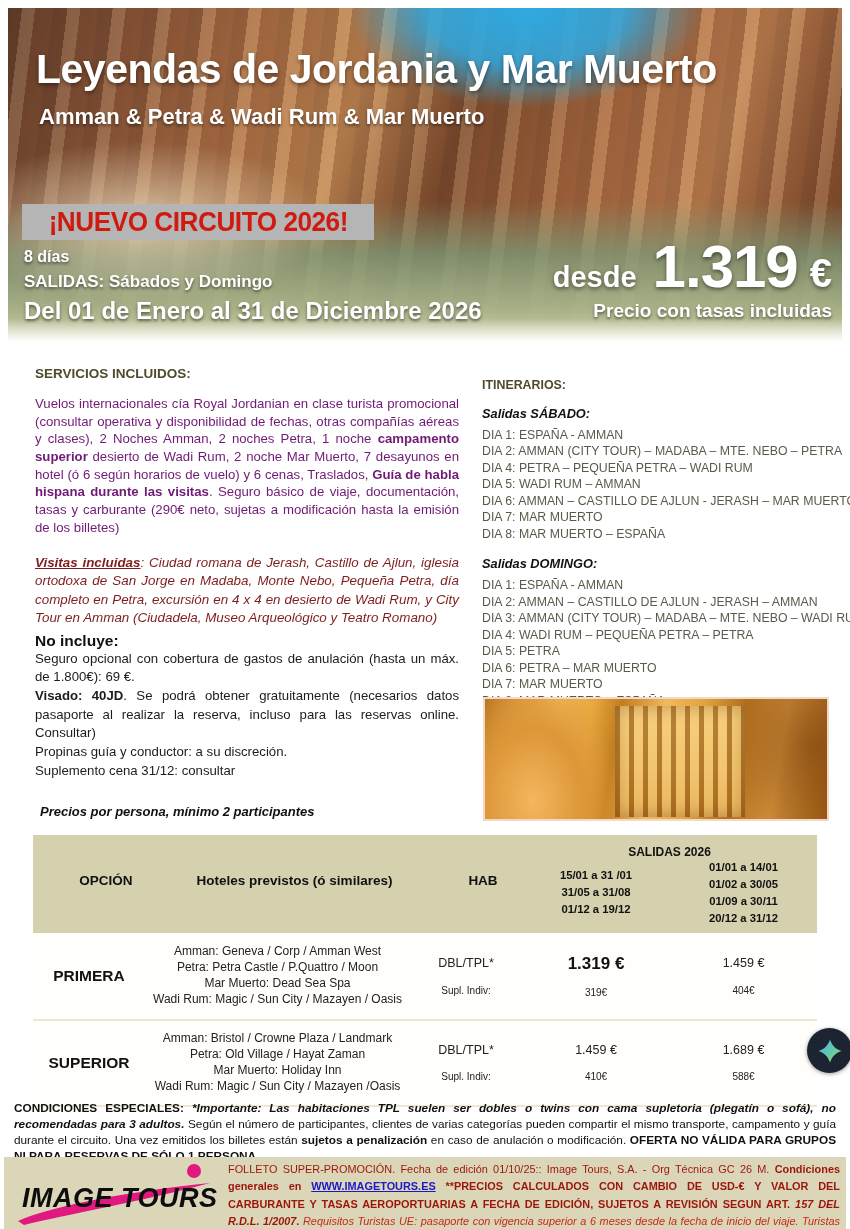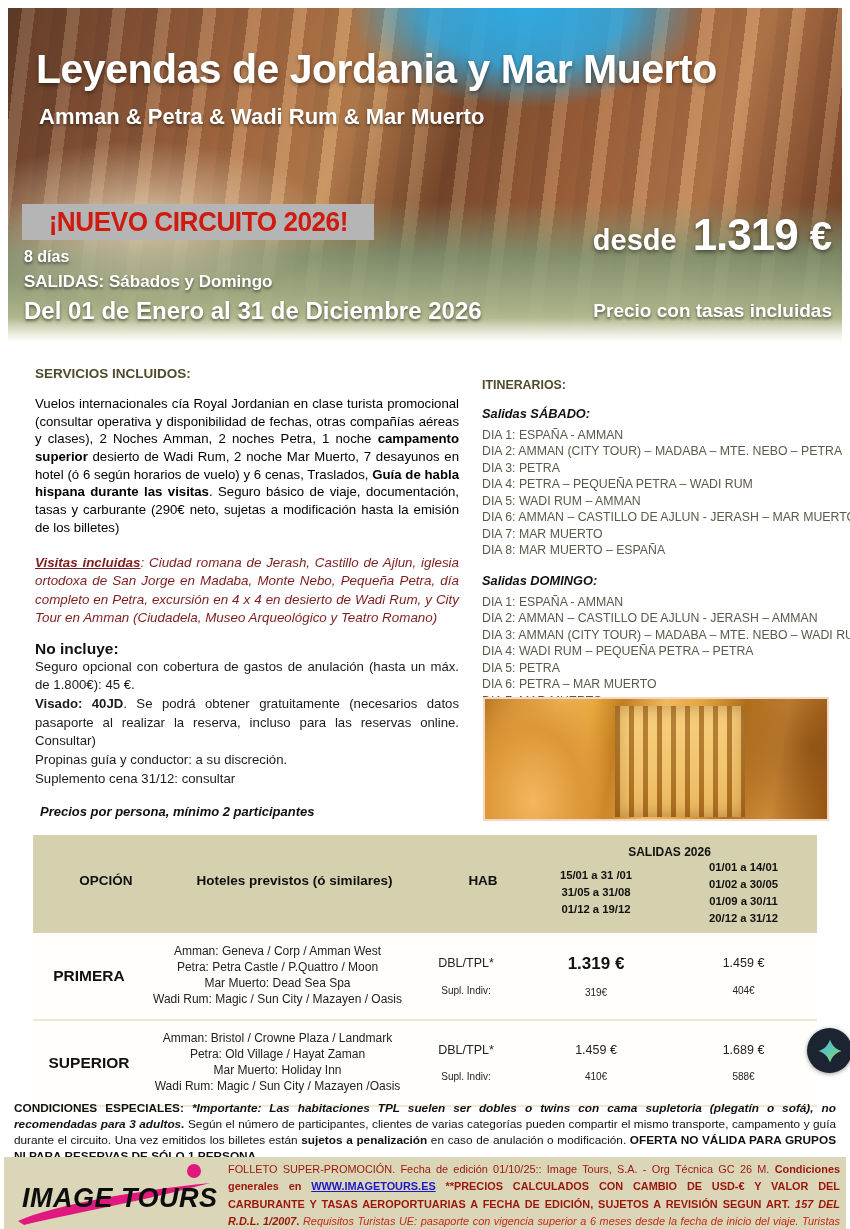"desde" .price-line { top: 202px -> 224px }
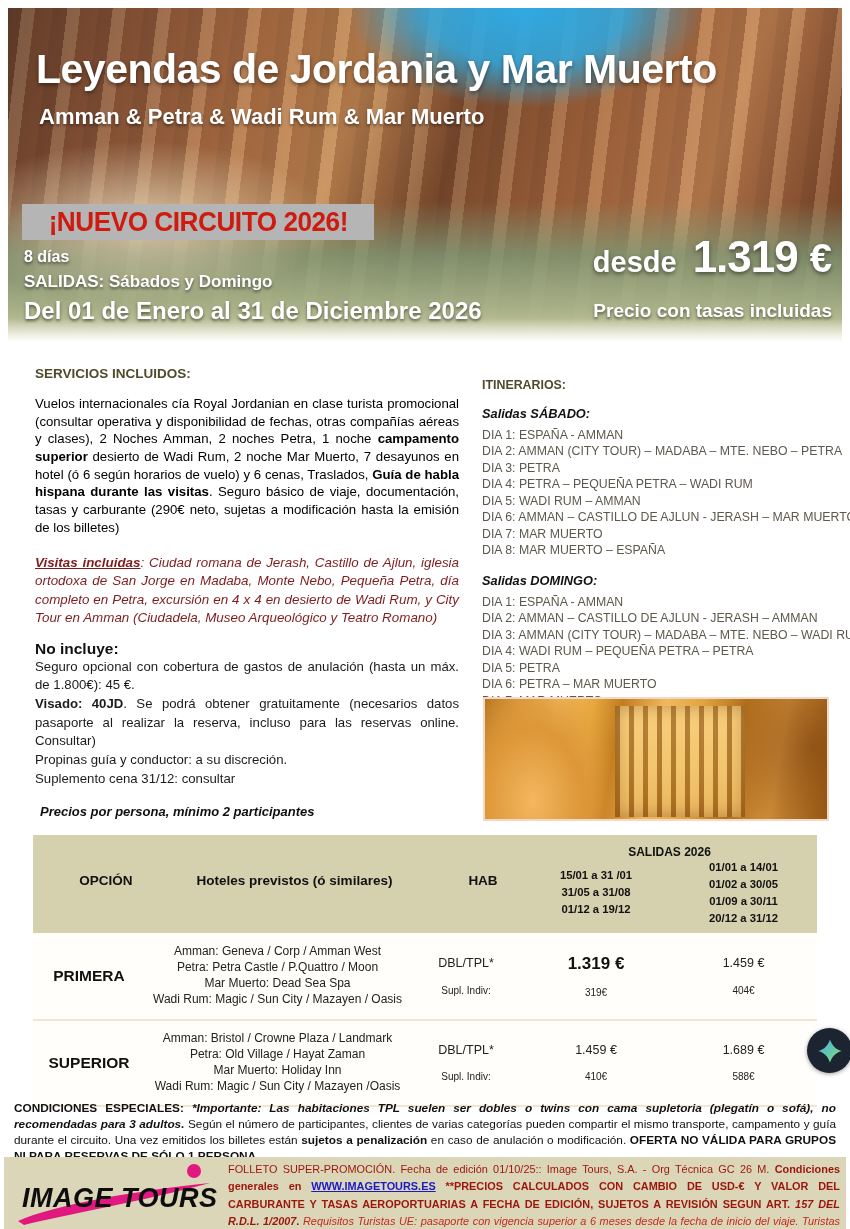"1.319" .price-line .amount { font-size: 44px -> 60px }
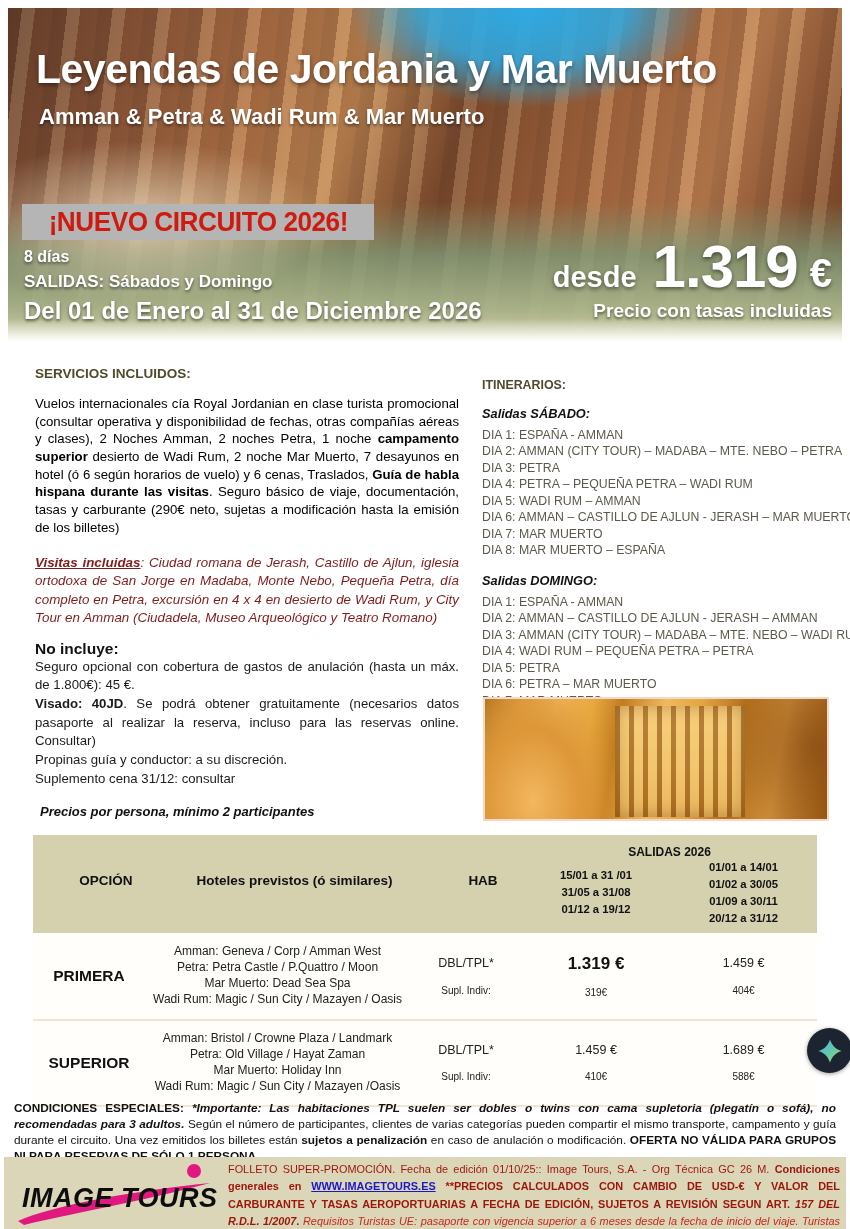"Vuelos internacionales cía Royal" .svc-p { color: #000000 -> #701a75 }
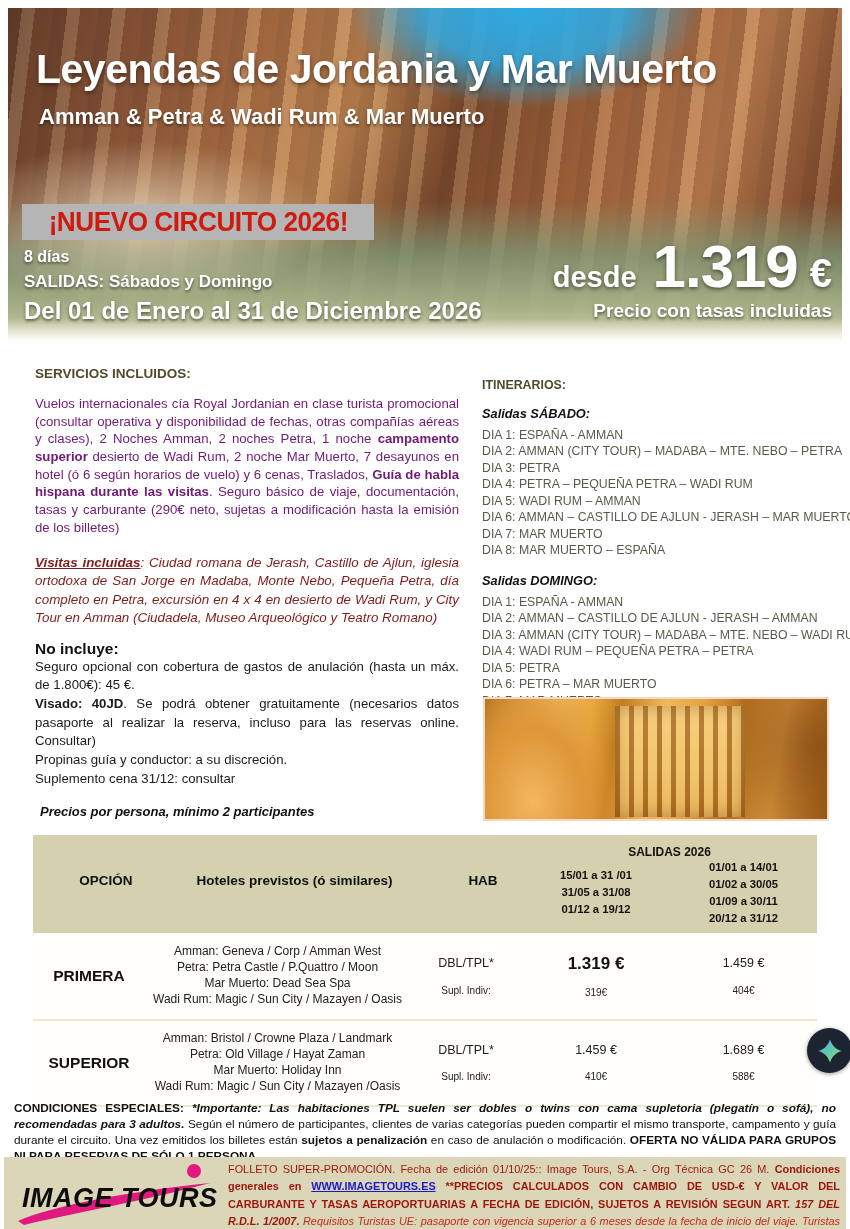"DIA 3: PETRA" div.day-line { html: <div>DIA 3: PETRA</div> -> none }
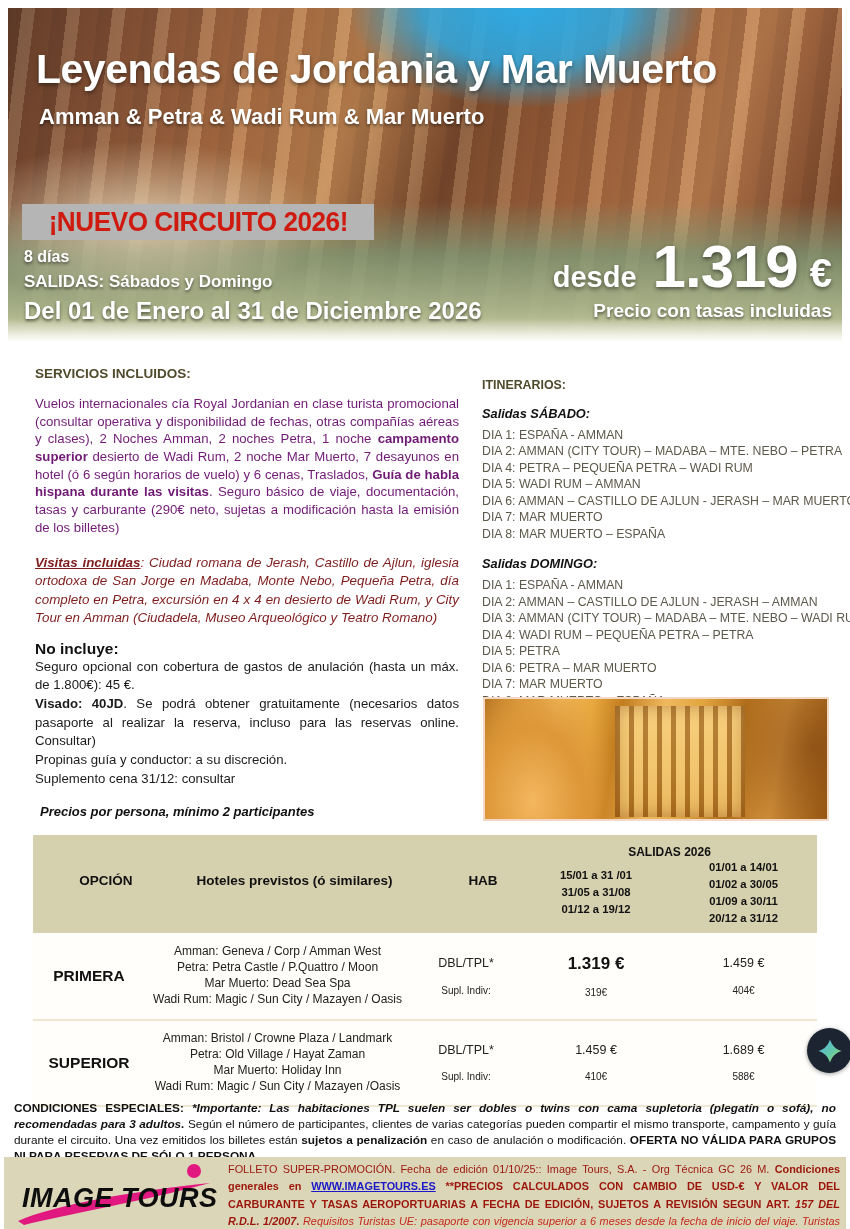"No incluye:" .noinc-h { margin-top: 12px -> 4px }
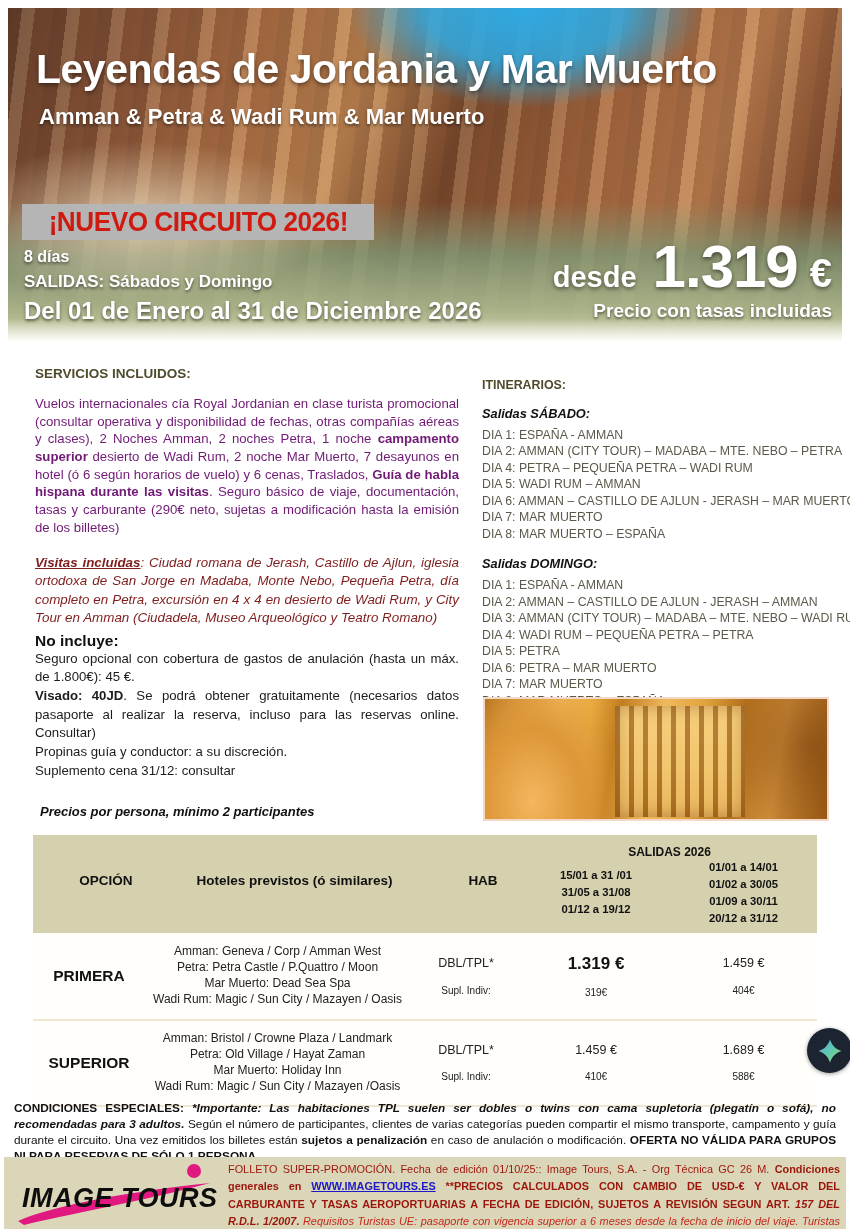"Seguro opcional con cobertura de" div.noinc-l { text: 45 -> 69 }
